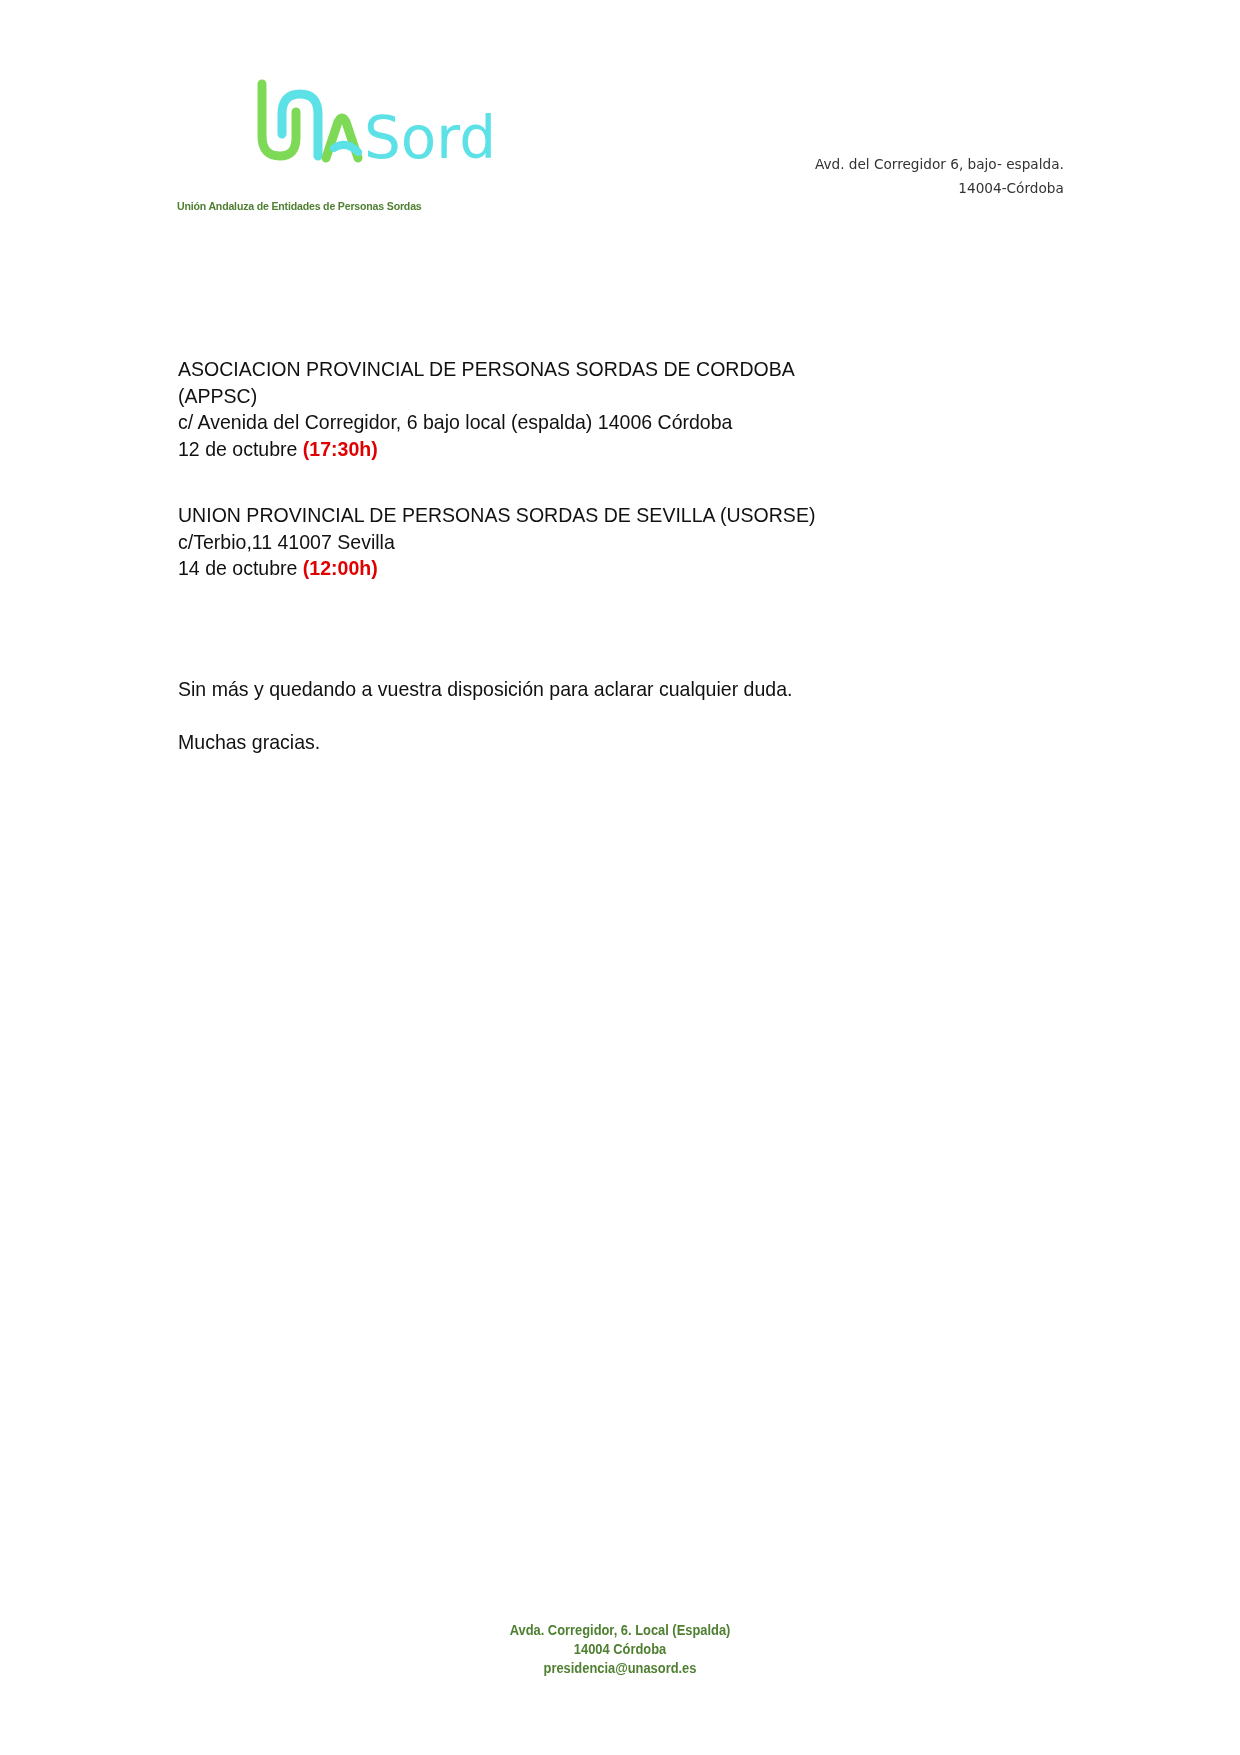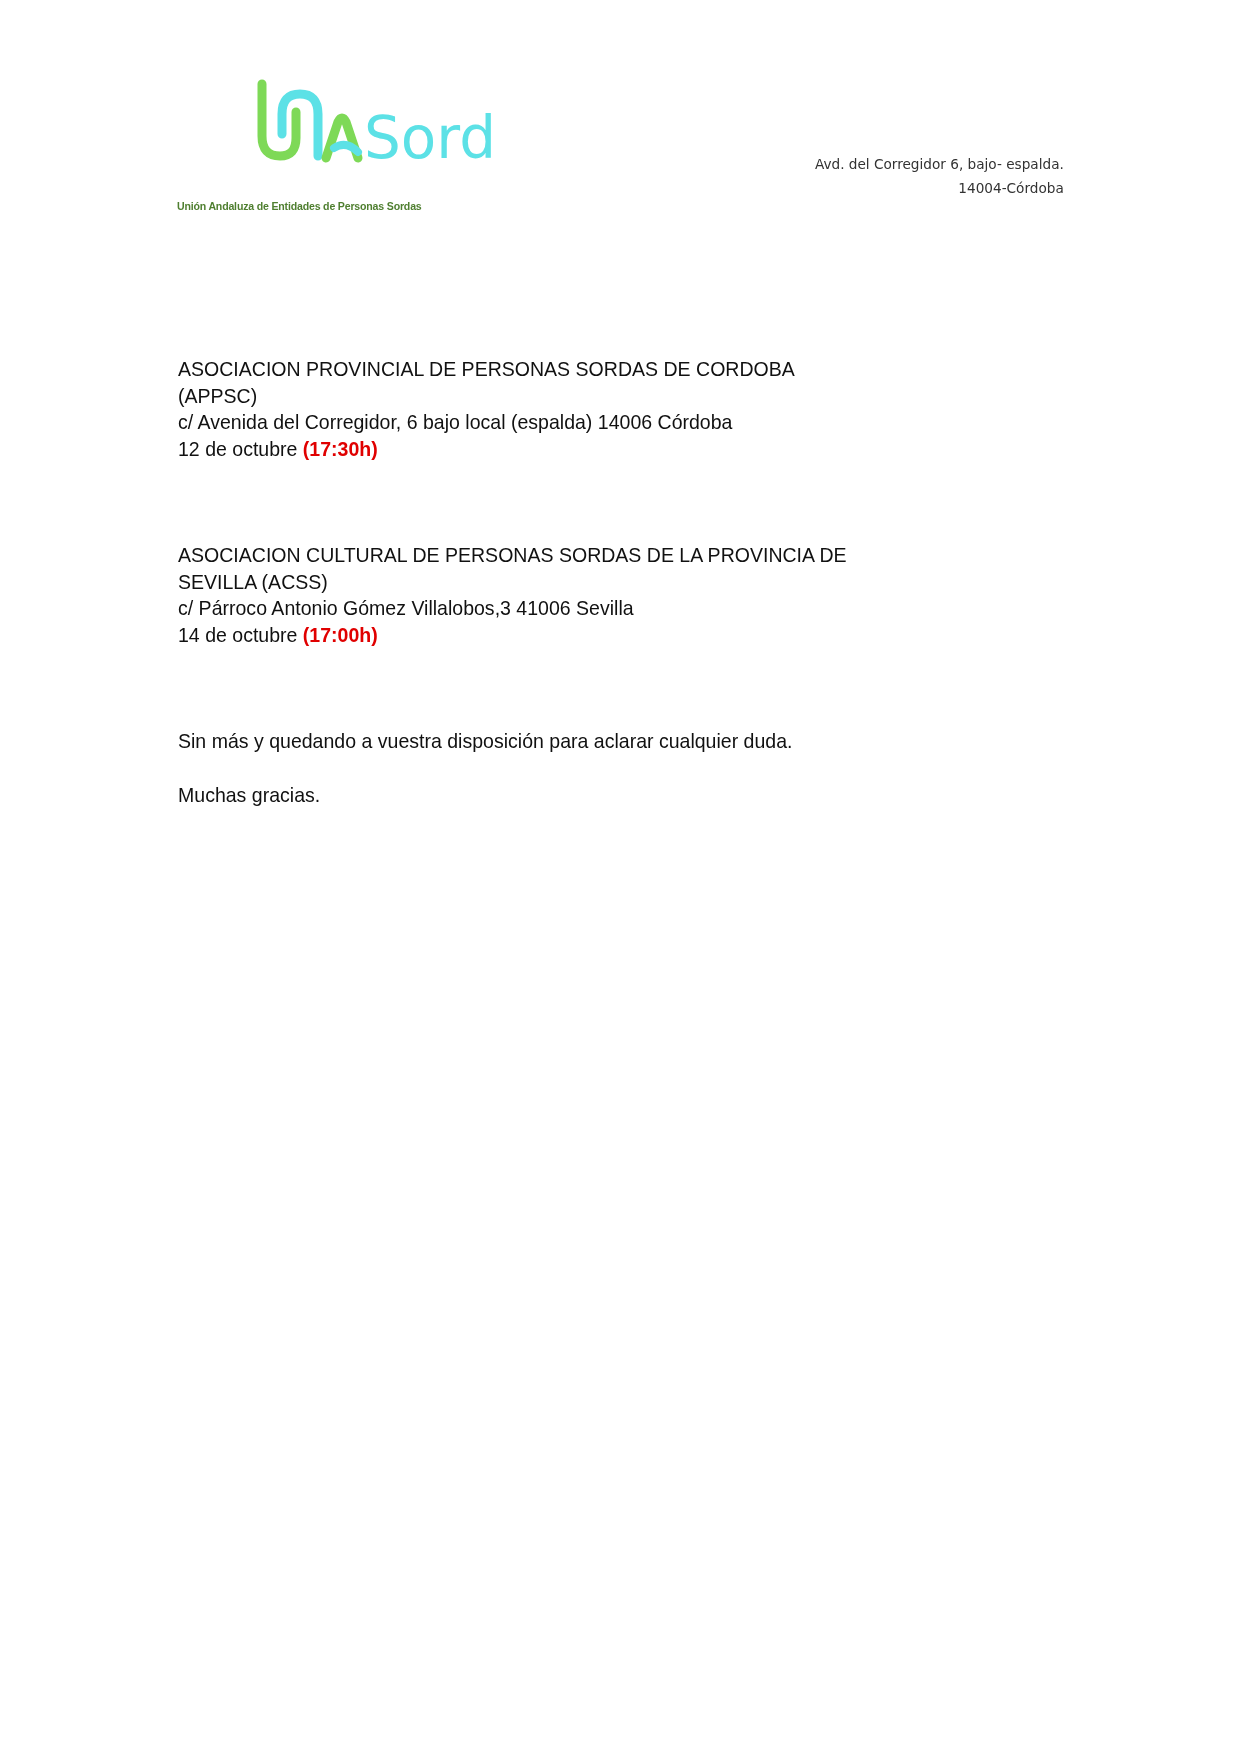"UNION PROVINCIAL DE PERSONAS SORDAS" div.block { html: none -> <div> <span>UNION PROVINCIAL DE PERSONAS SORDAS DE SEVILLA (USORSE)</span> <span>c/Terbio,11 41007 Sevilla</span> <span><span>14 de octubre </span><span>(12:00h)</span></span> </div> }
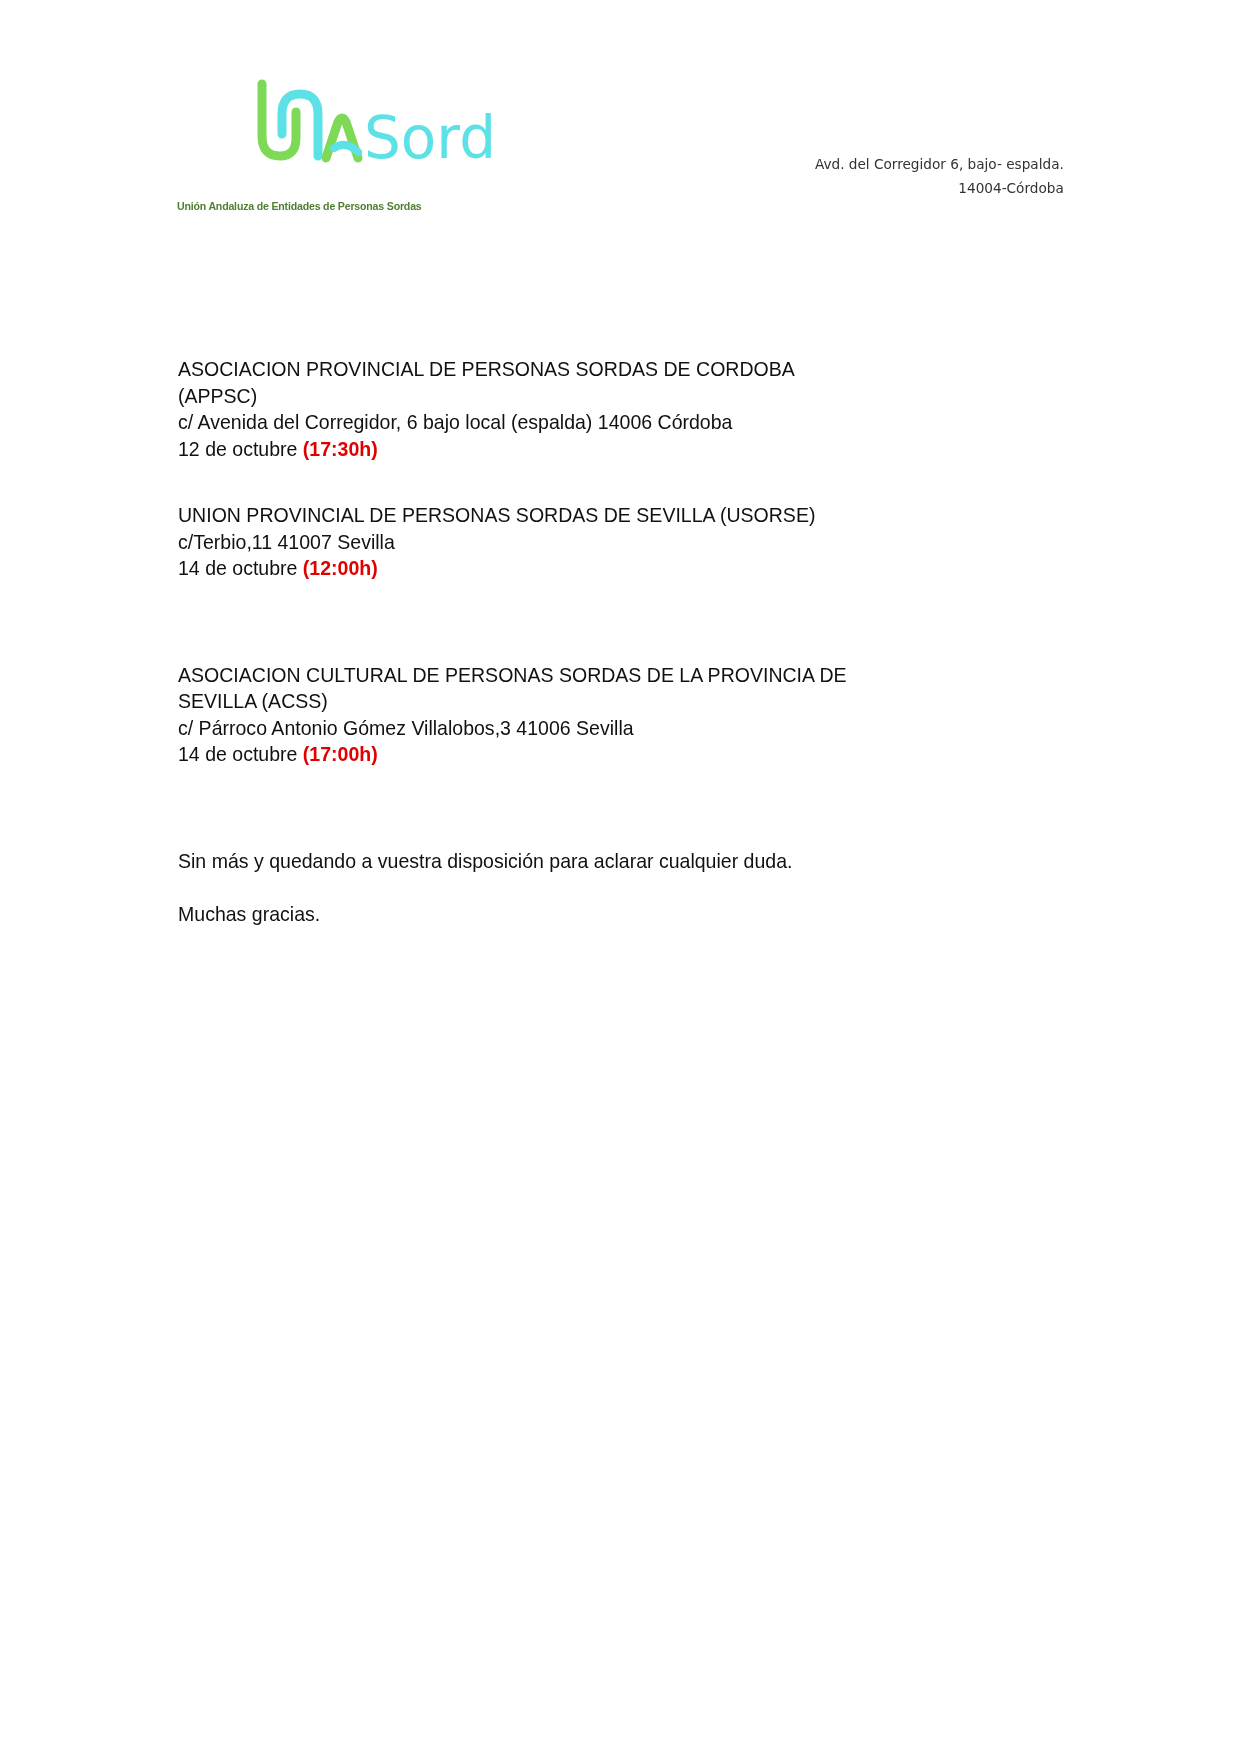"ASOCIACION CULTURAL DE PERSONAS SORDAS" div.block { html: <div> <span>ASOCIACION CULTURAL DE PERSONAS SORDAS DE LA PROVINCIA DE</span> <span>SEVILLA (ACSS)</span> <span>c/ Párroco Antonio Gómez Villalobos,3 41006 Sevilla</span> <span><span>14 de octubre </span><span>(17:00h)</span></span> </div> -> none }
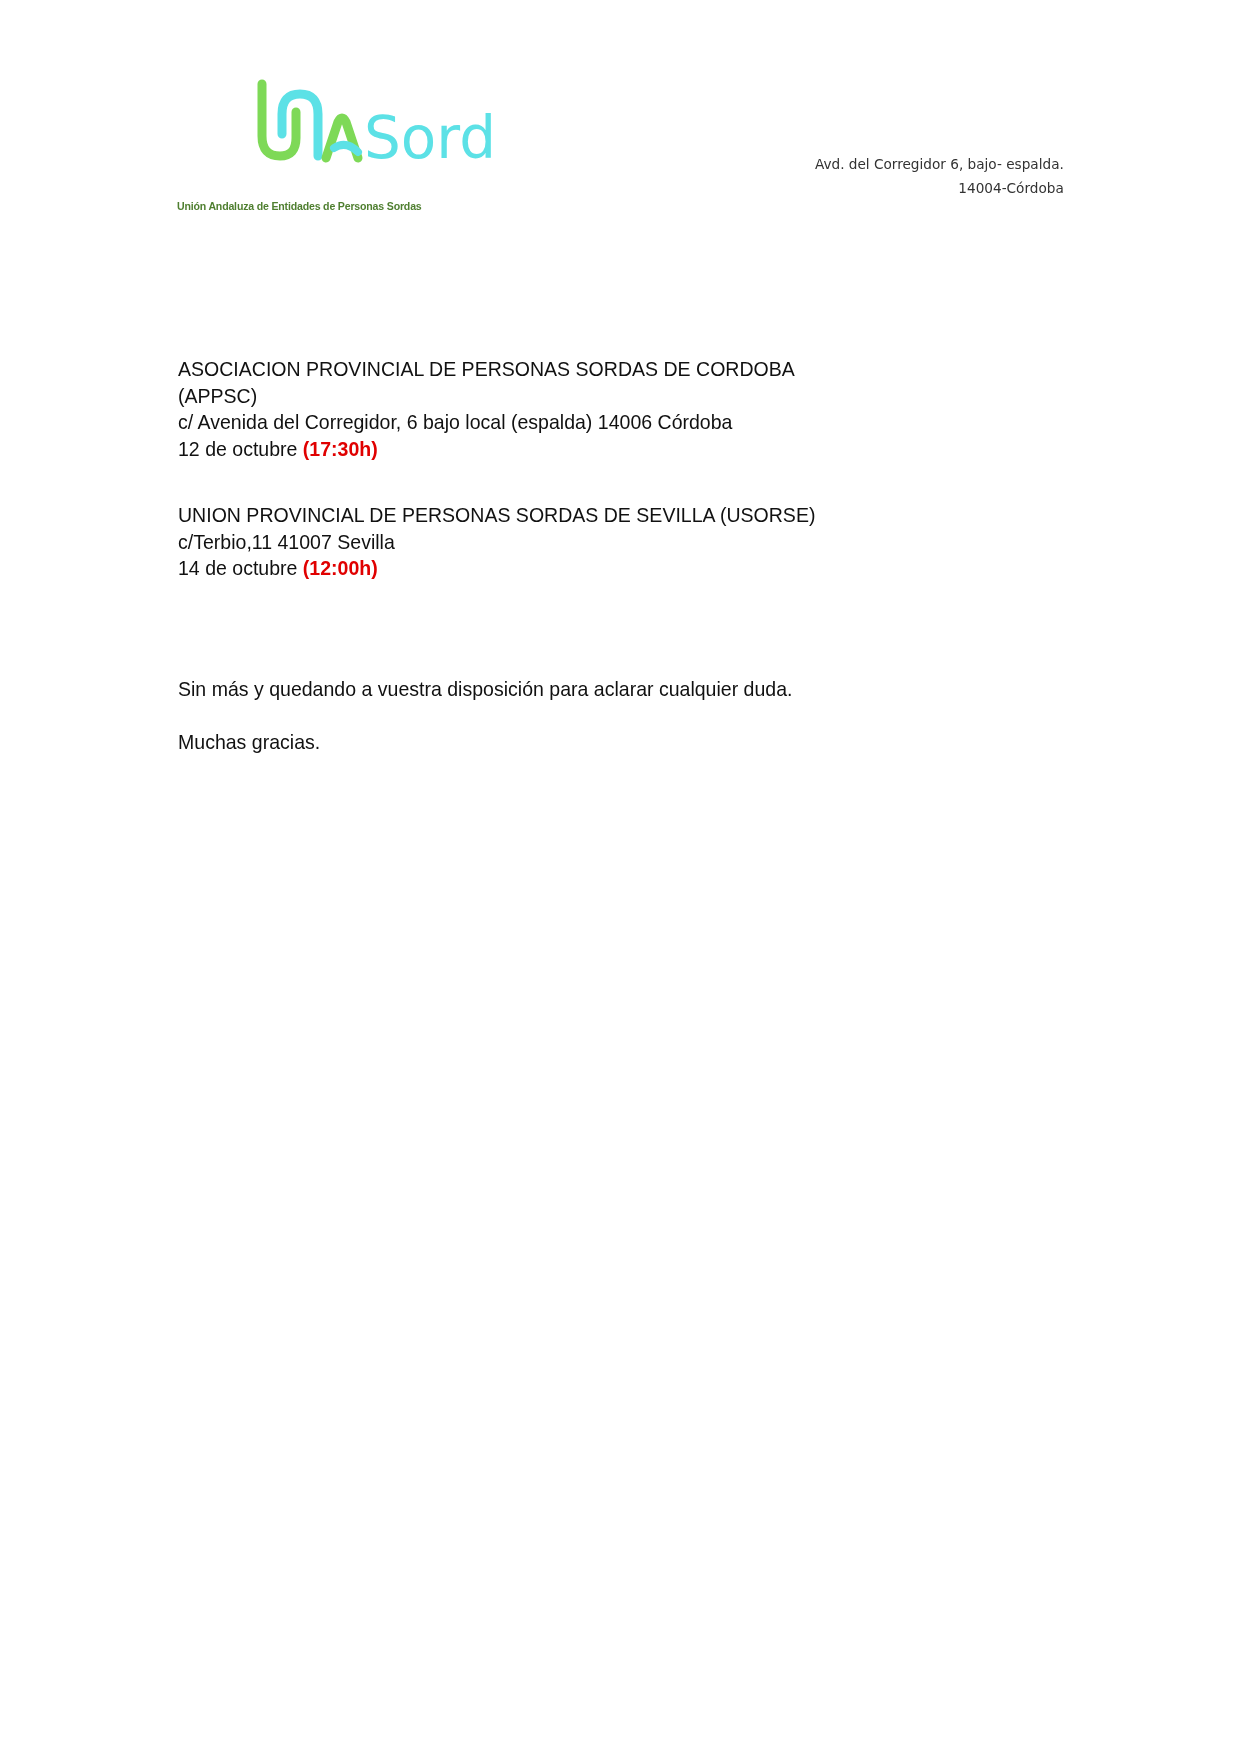"Avda. Corregidor, 6. Local (Espalda)" div.footer { html: none -> <div> <span>Avda. Corregidor, 6. Local (Espalda)</span> <span>14004 Córdoba</span> <span>presidencia@unasord.es</span> </div> }
